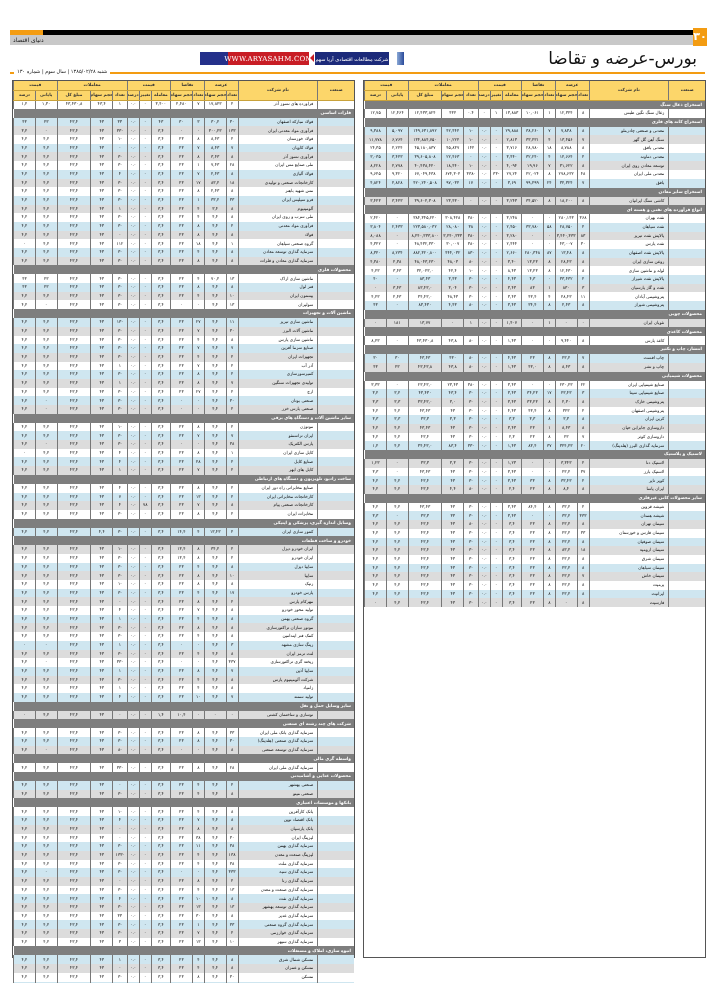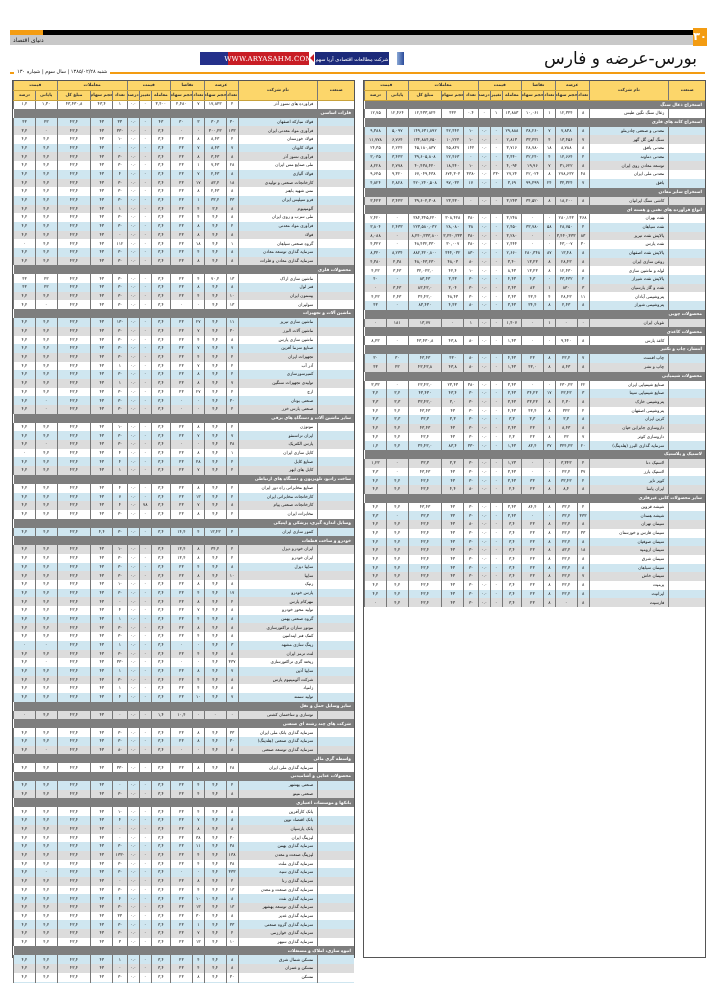"بورس-عرضه و فارس" div.title { text: فارس -> تقاضا }
